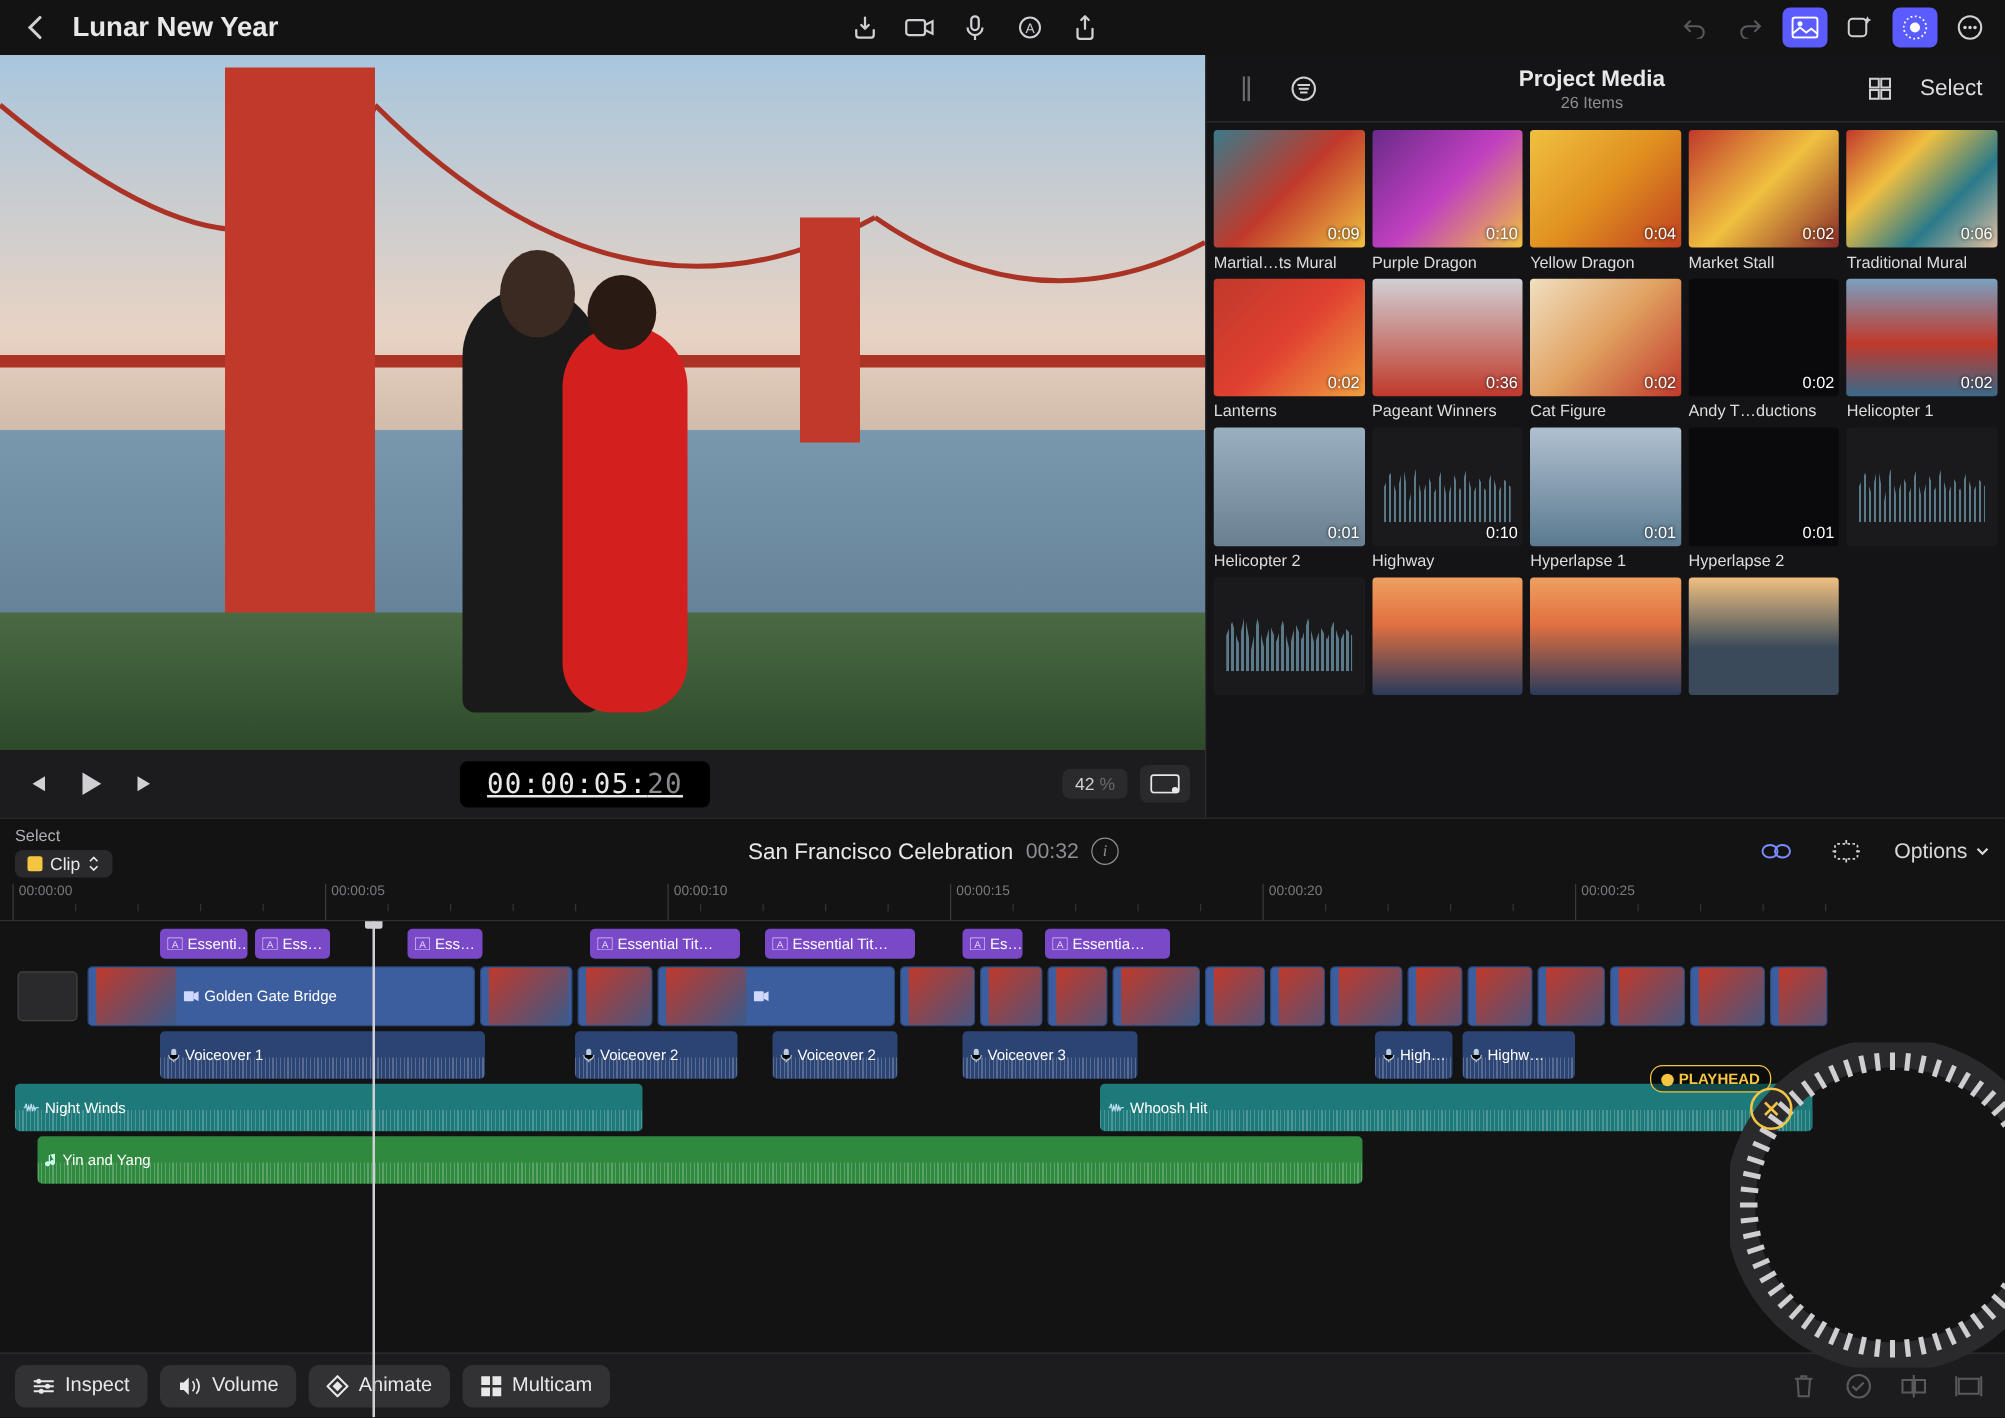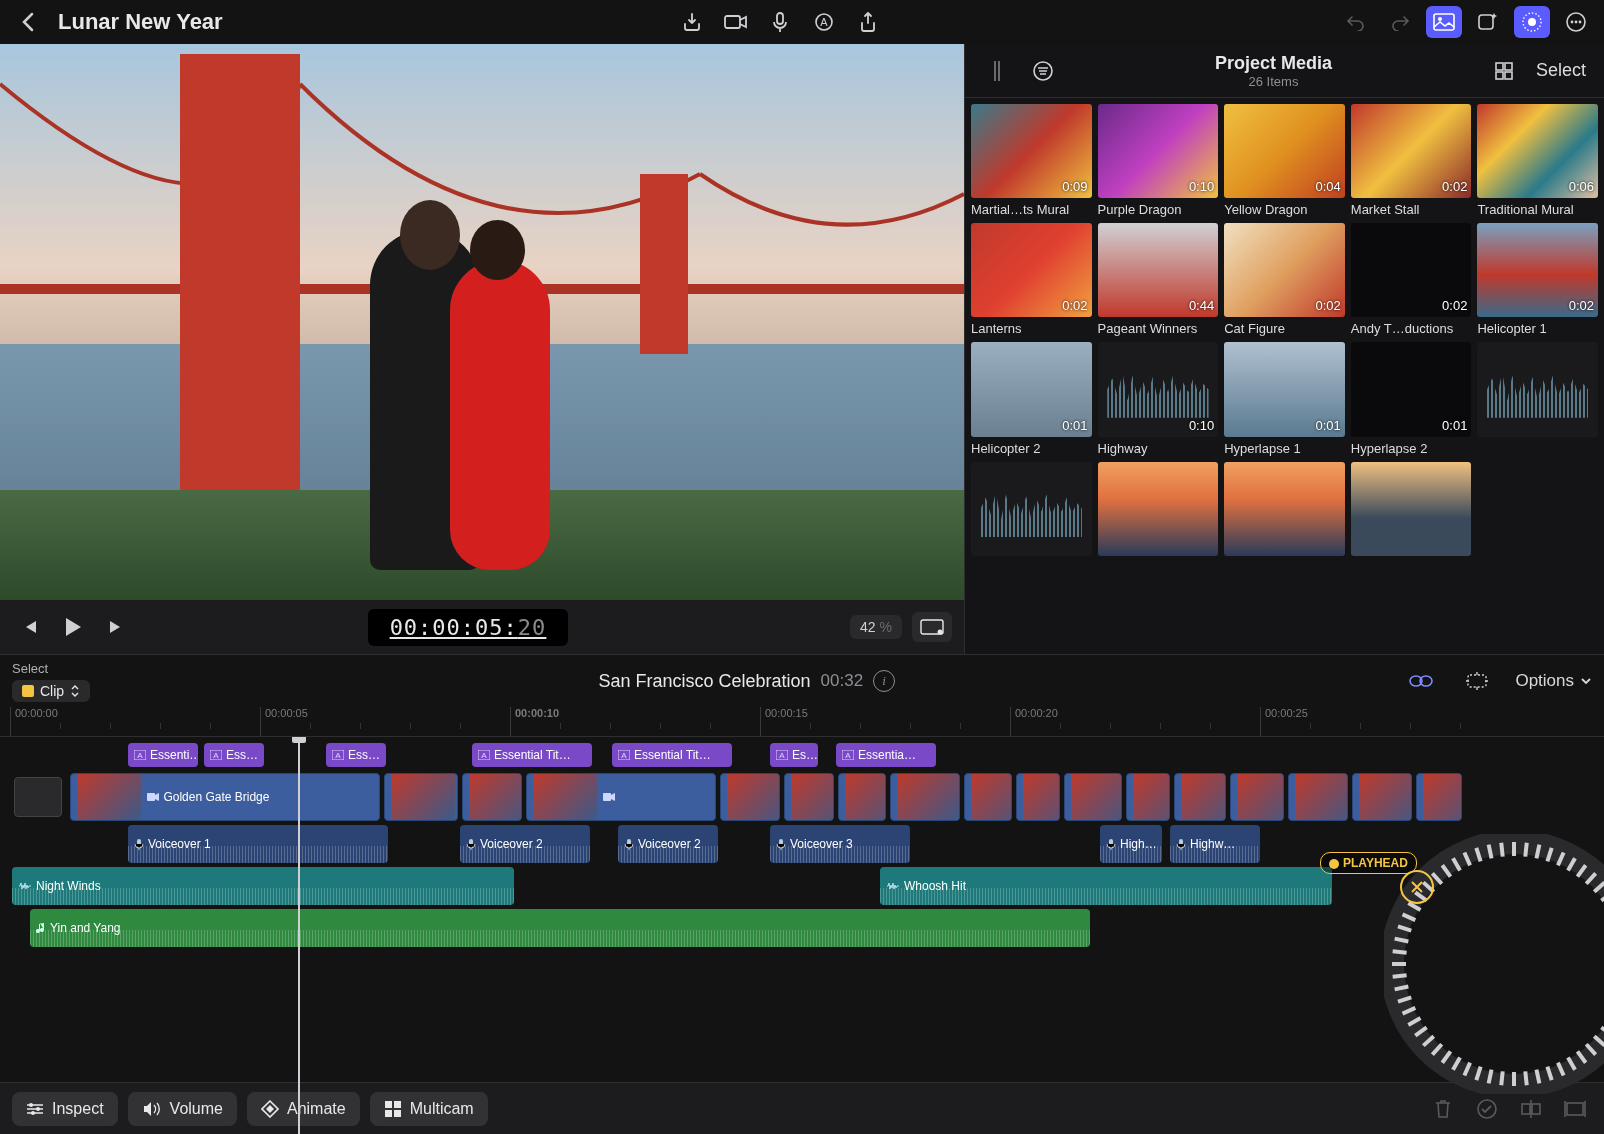"0:44" div.dur { text: 0:44 -> 0:36 }
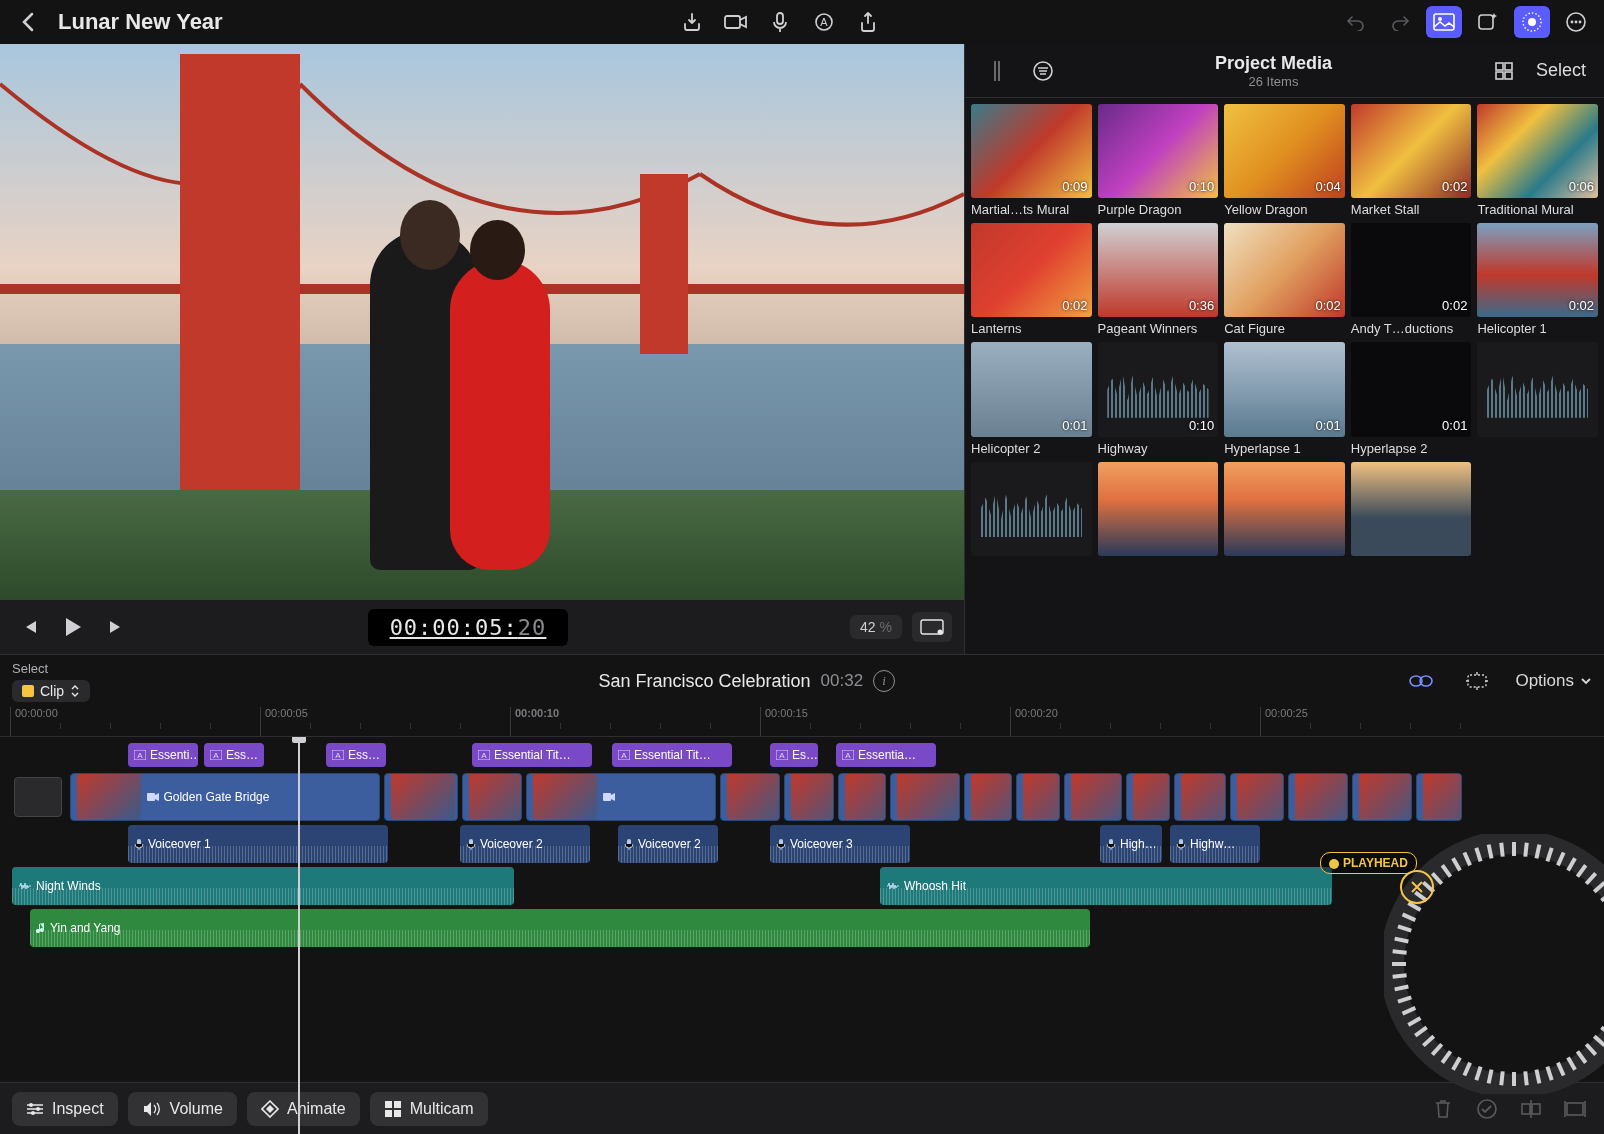"00:00:10" div.tick { font-weight: bold -> none; left: 510px -> 534px }
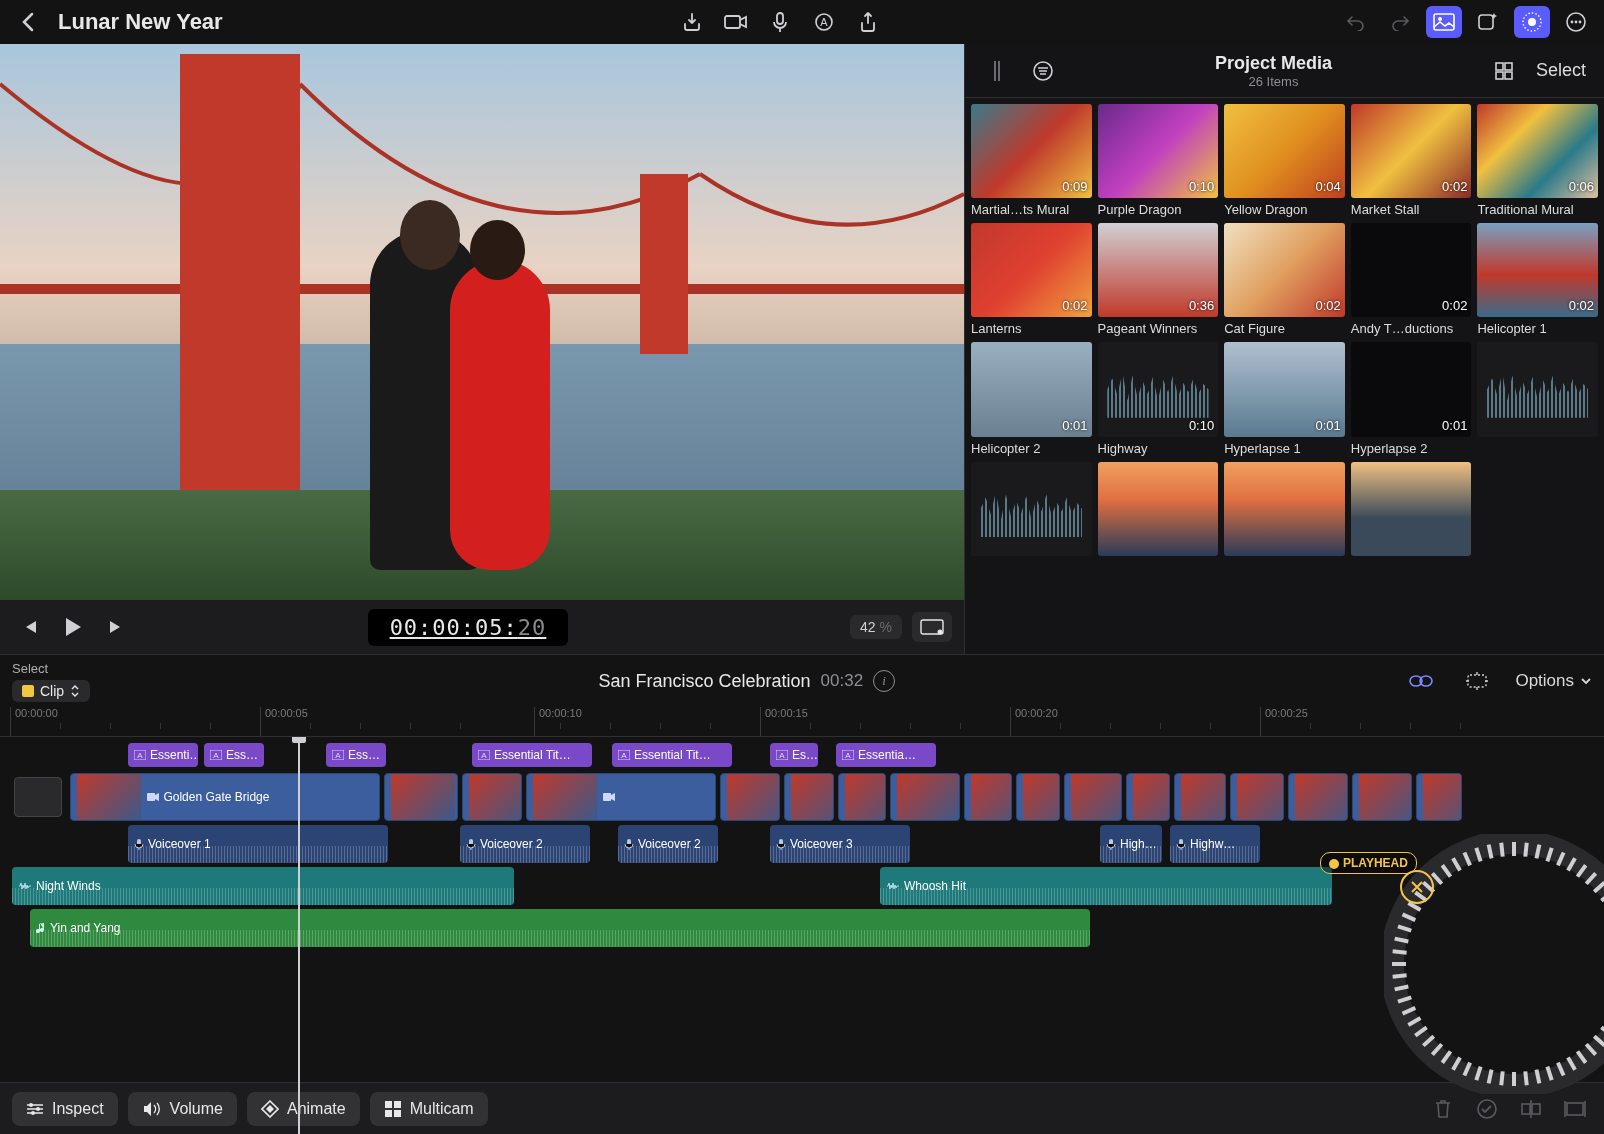"Whoosh Hit" div.tl-clip { width: 452px -> 570px }
